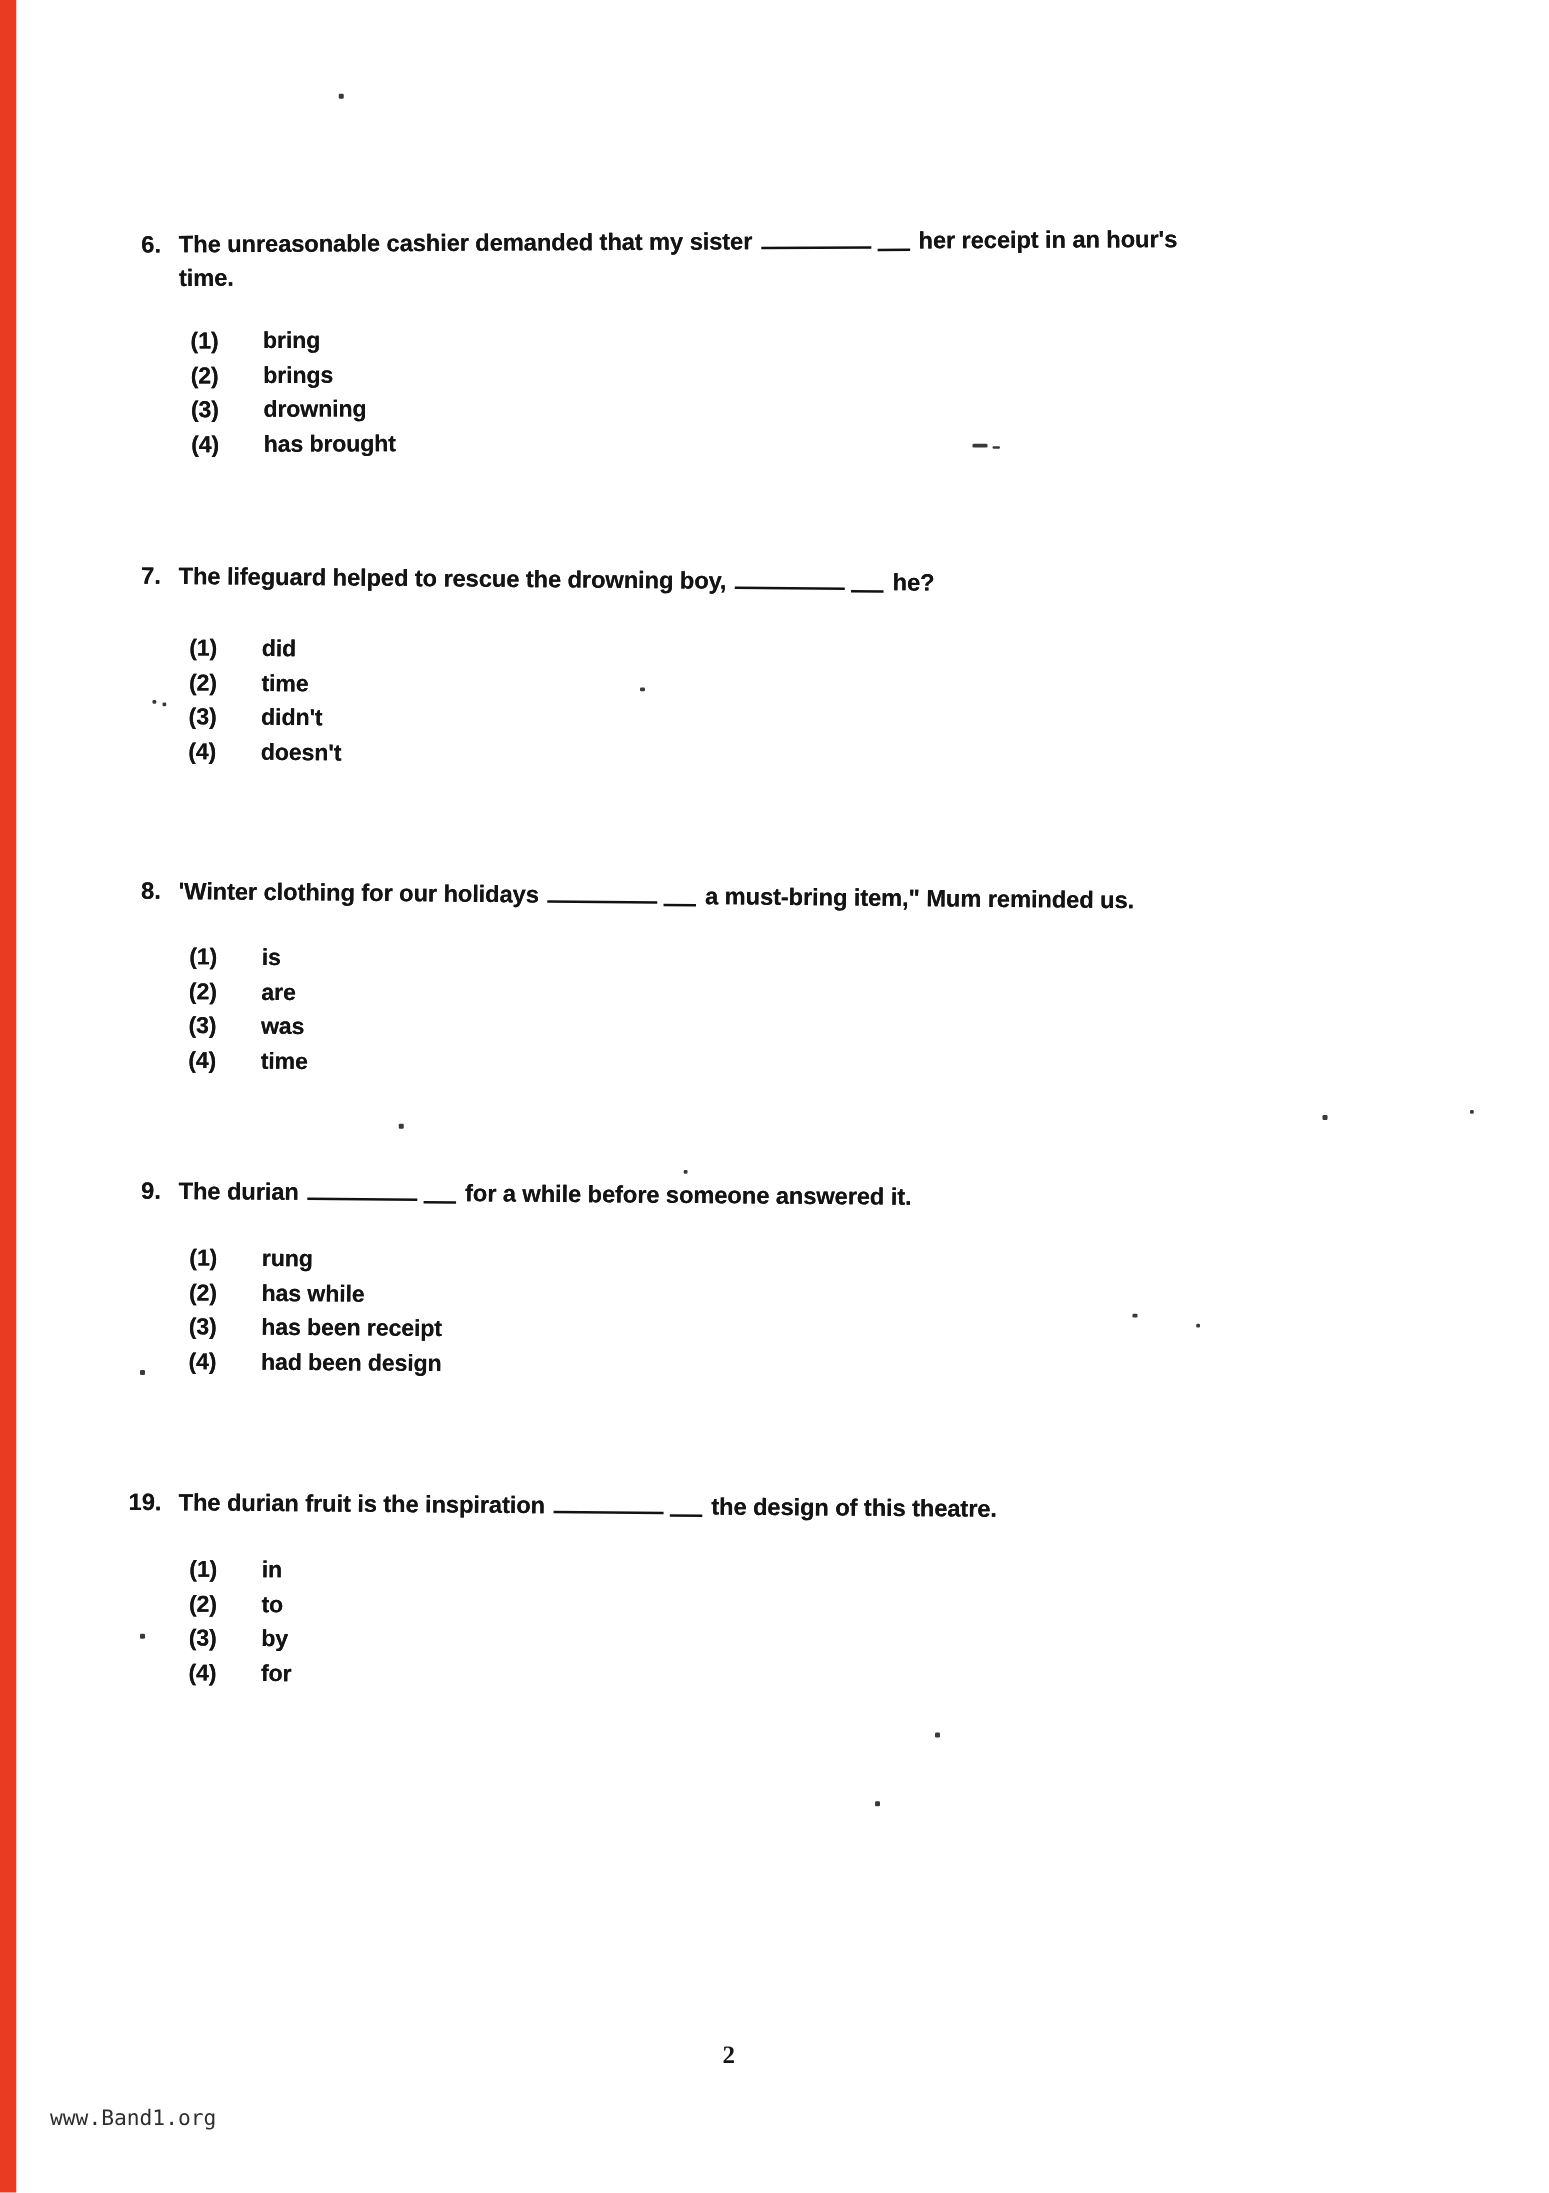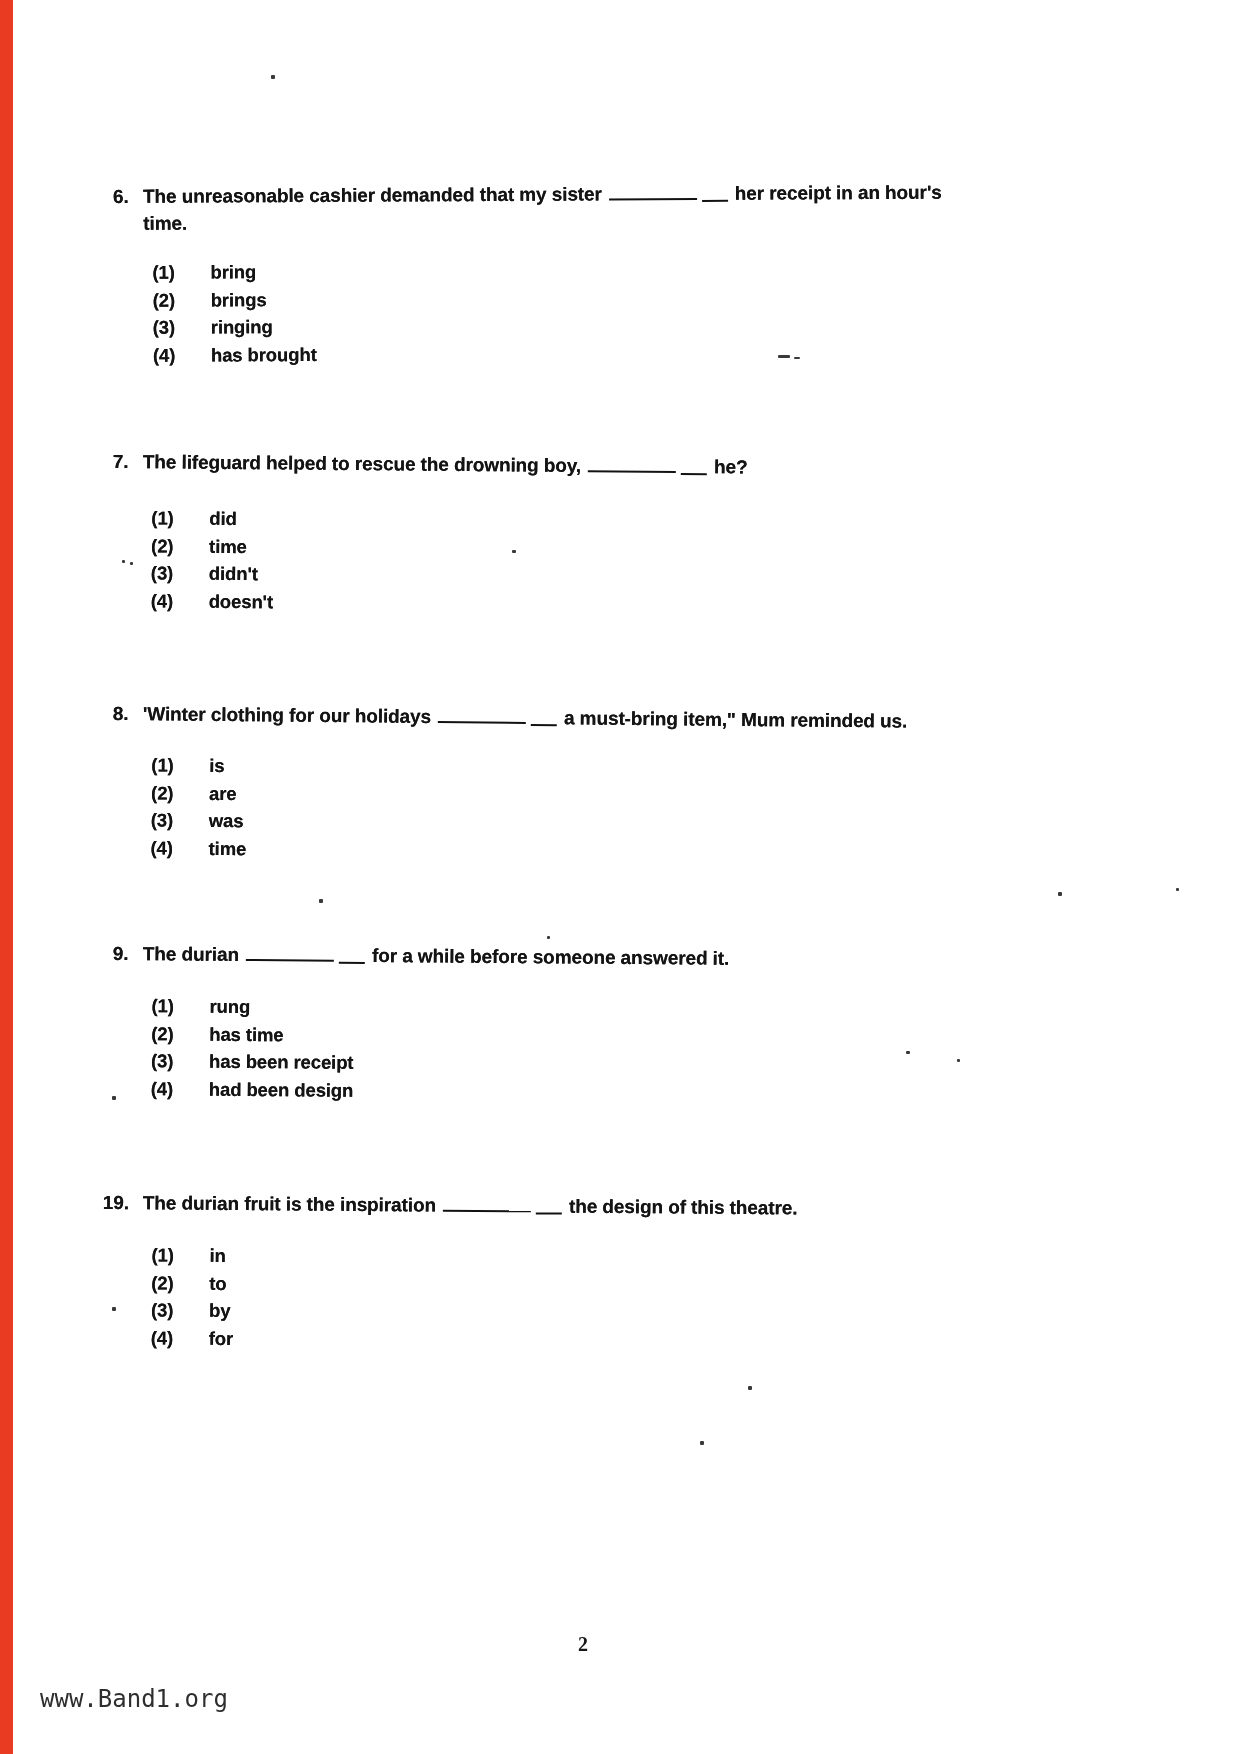"ringing" span { text: ringing -> drowning }
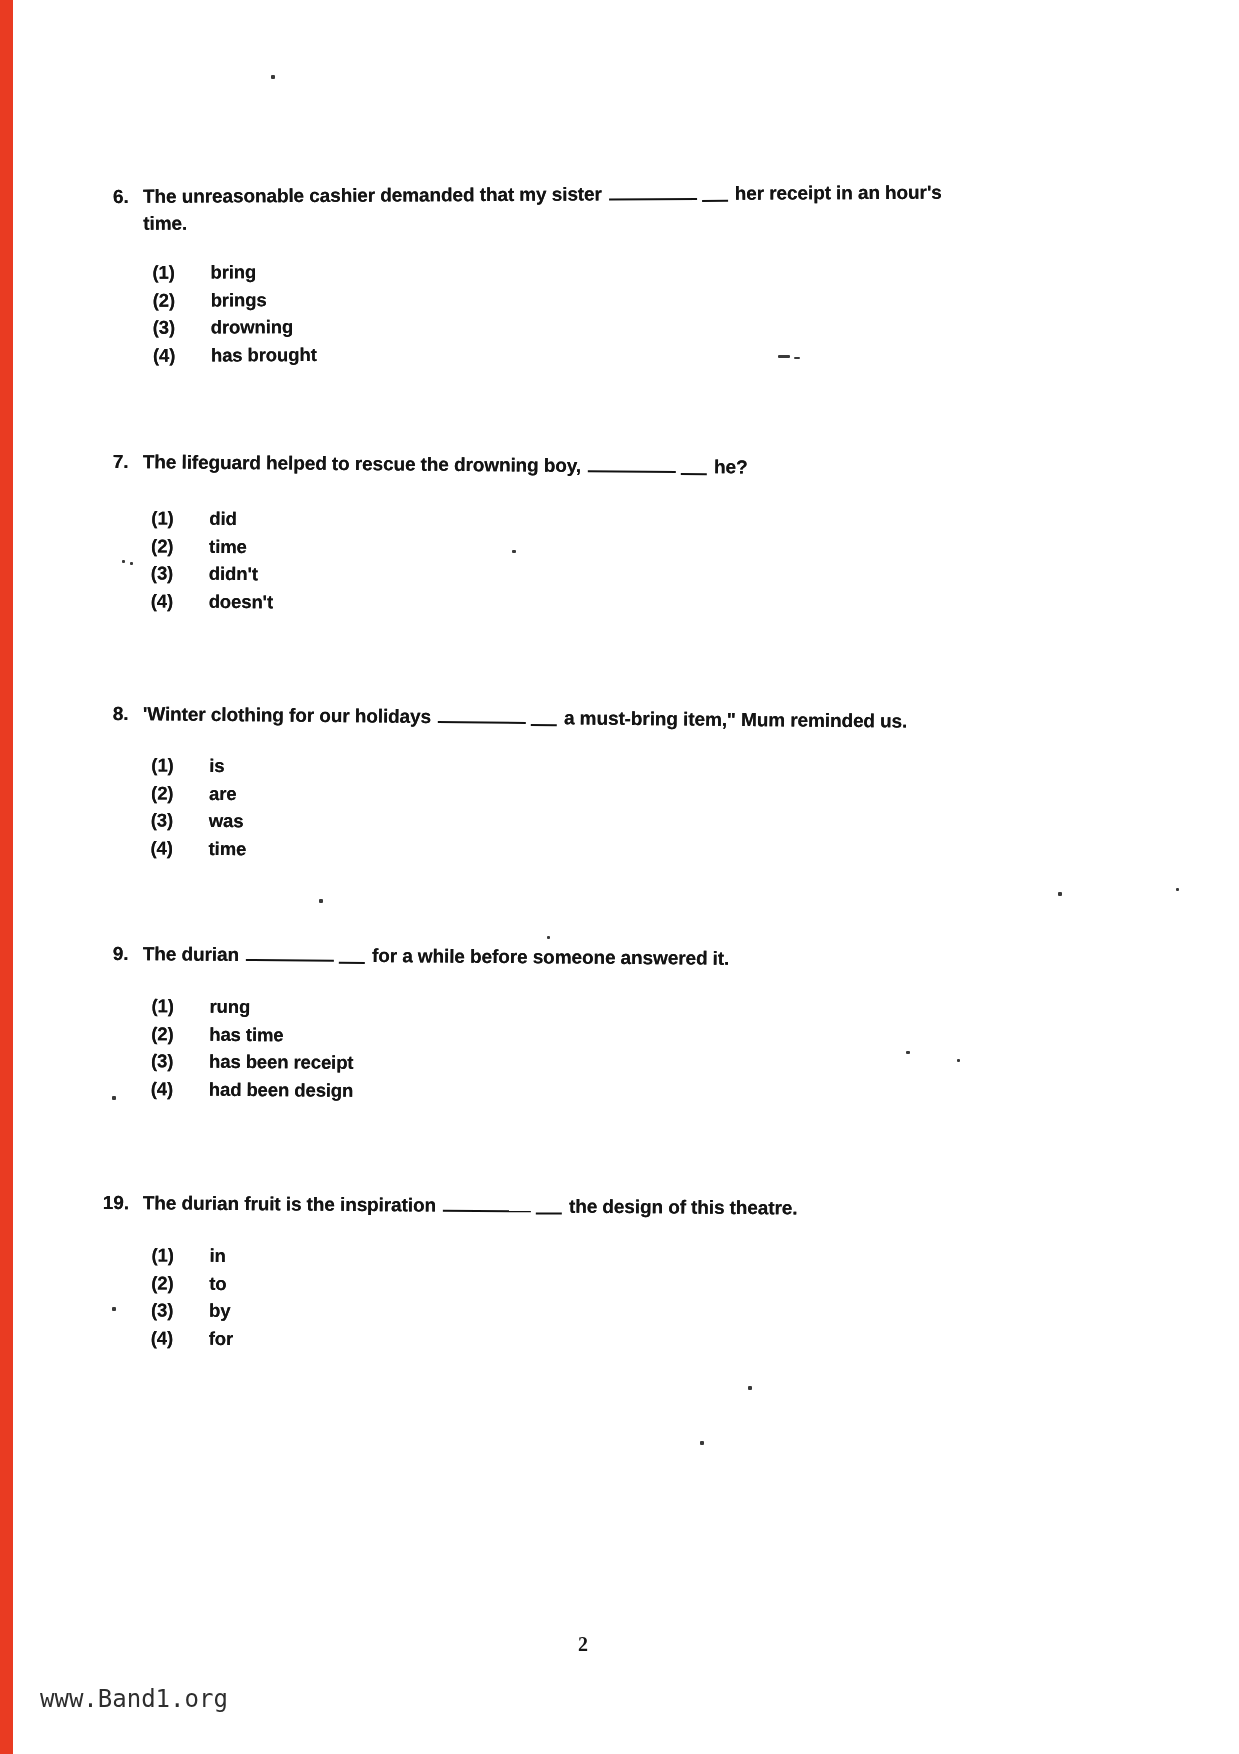"has time" span { text: time -> while }
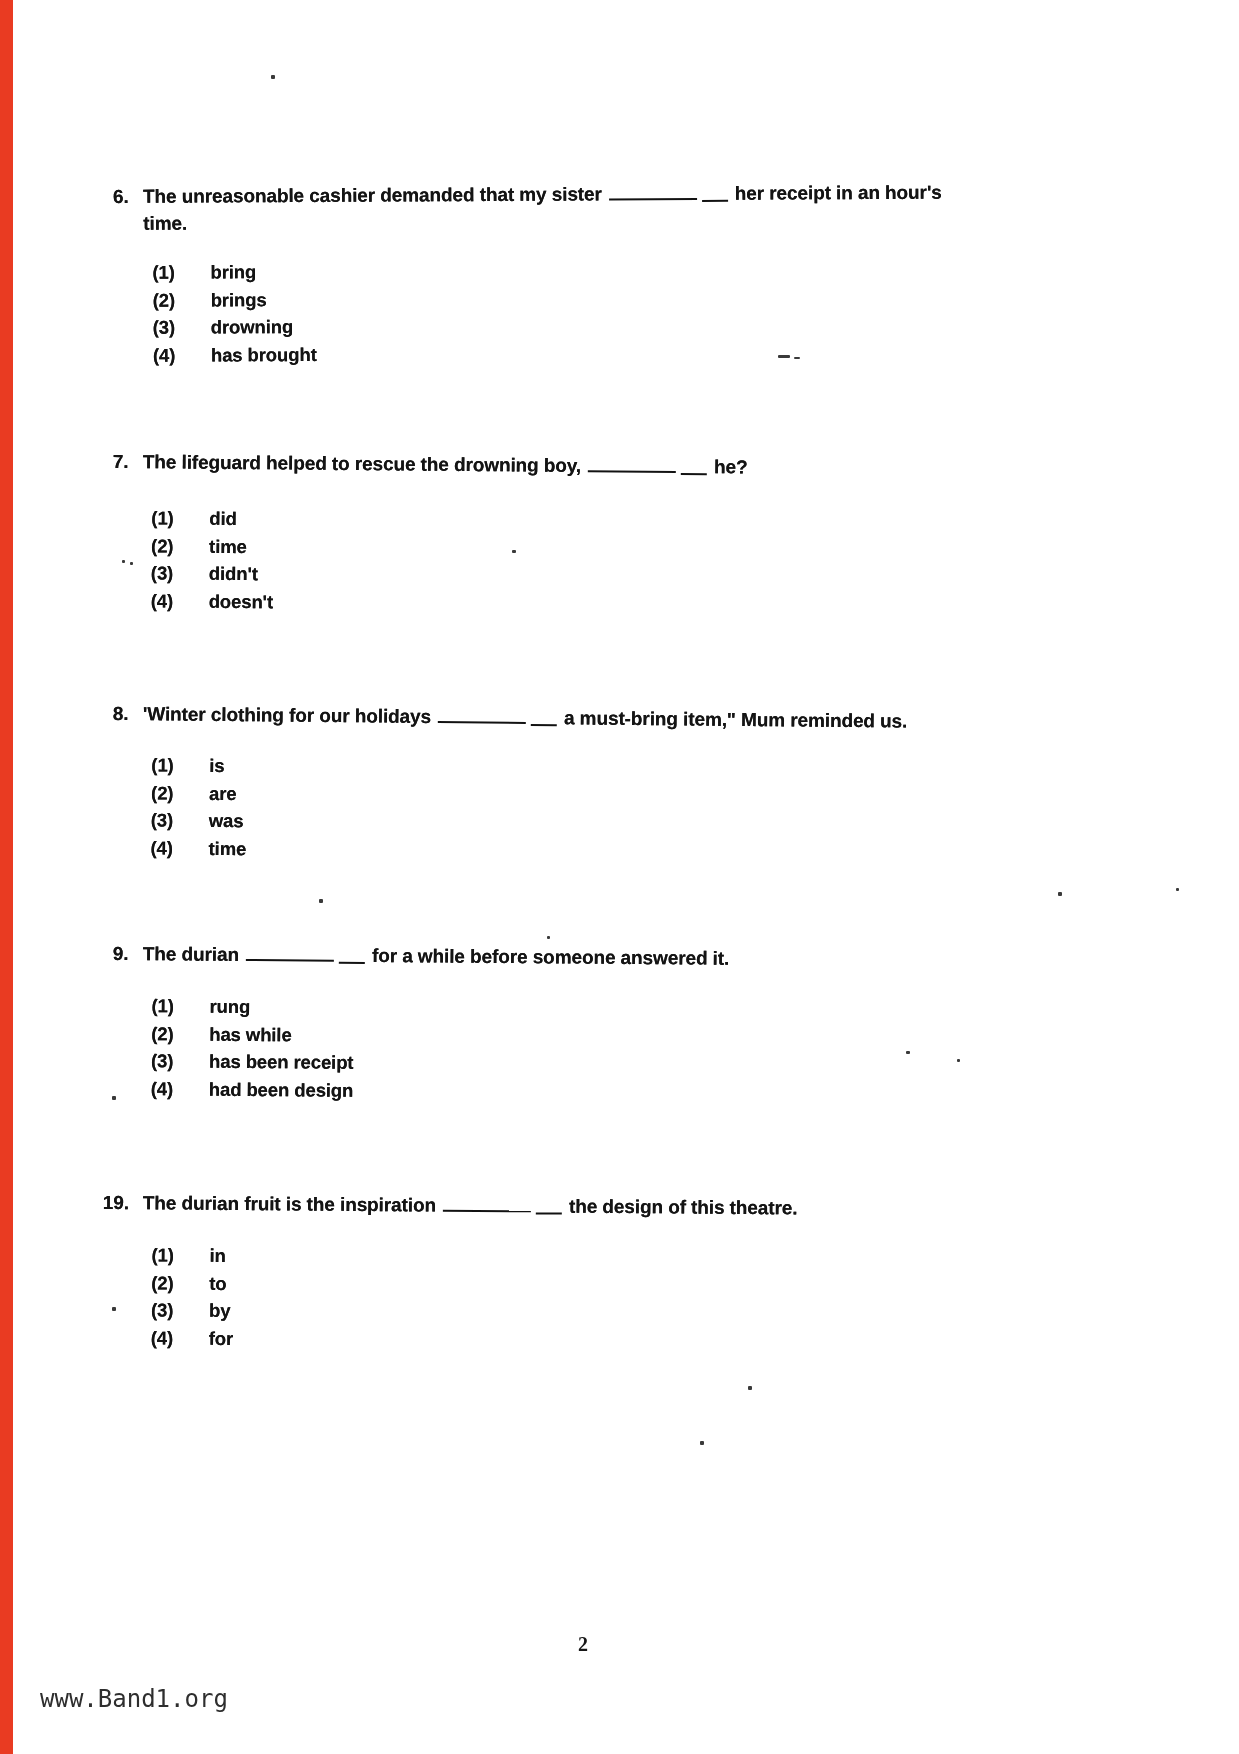"www.Band1.org" .watermark { font-size: 24px -> 17px }
